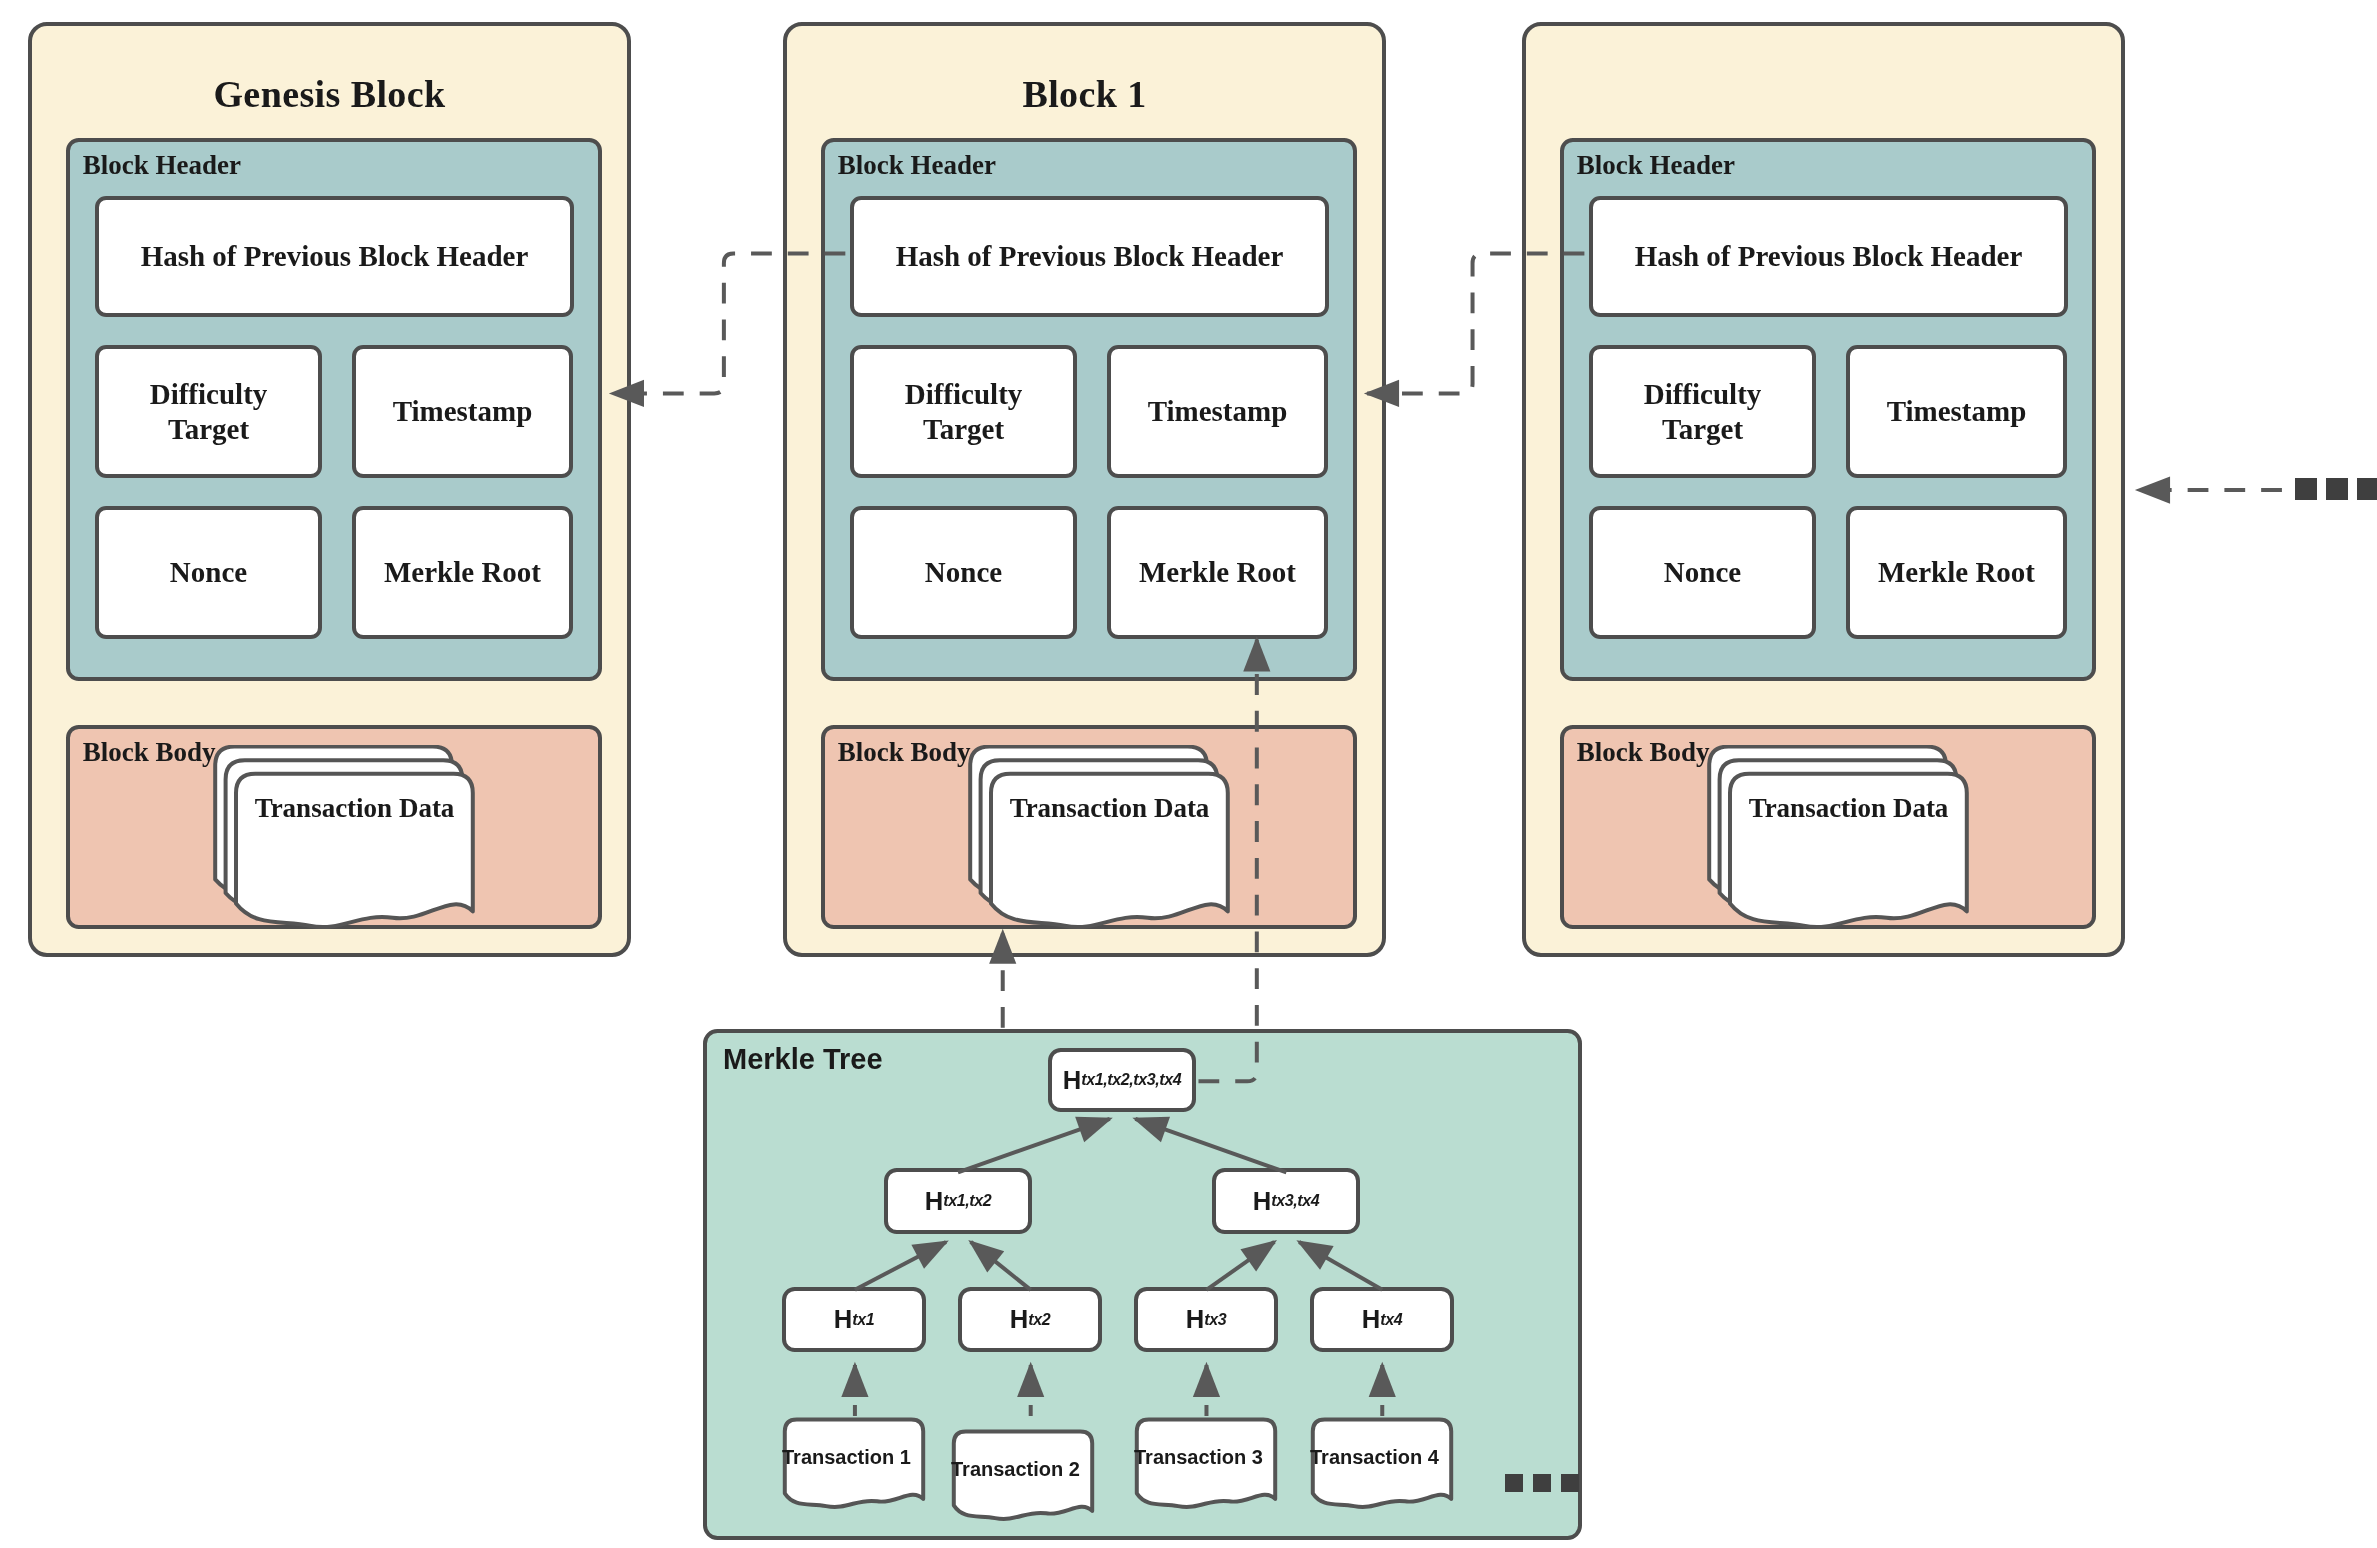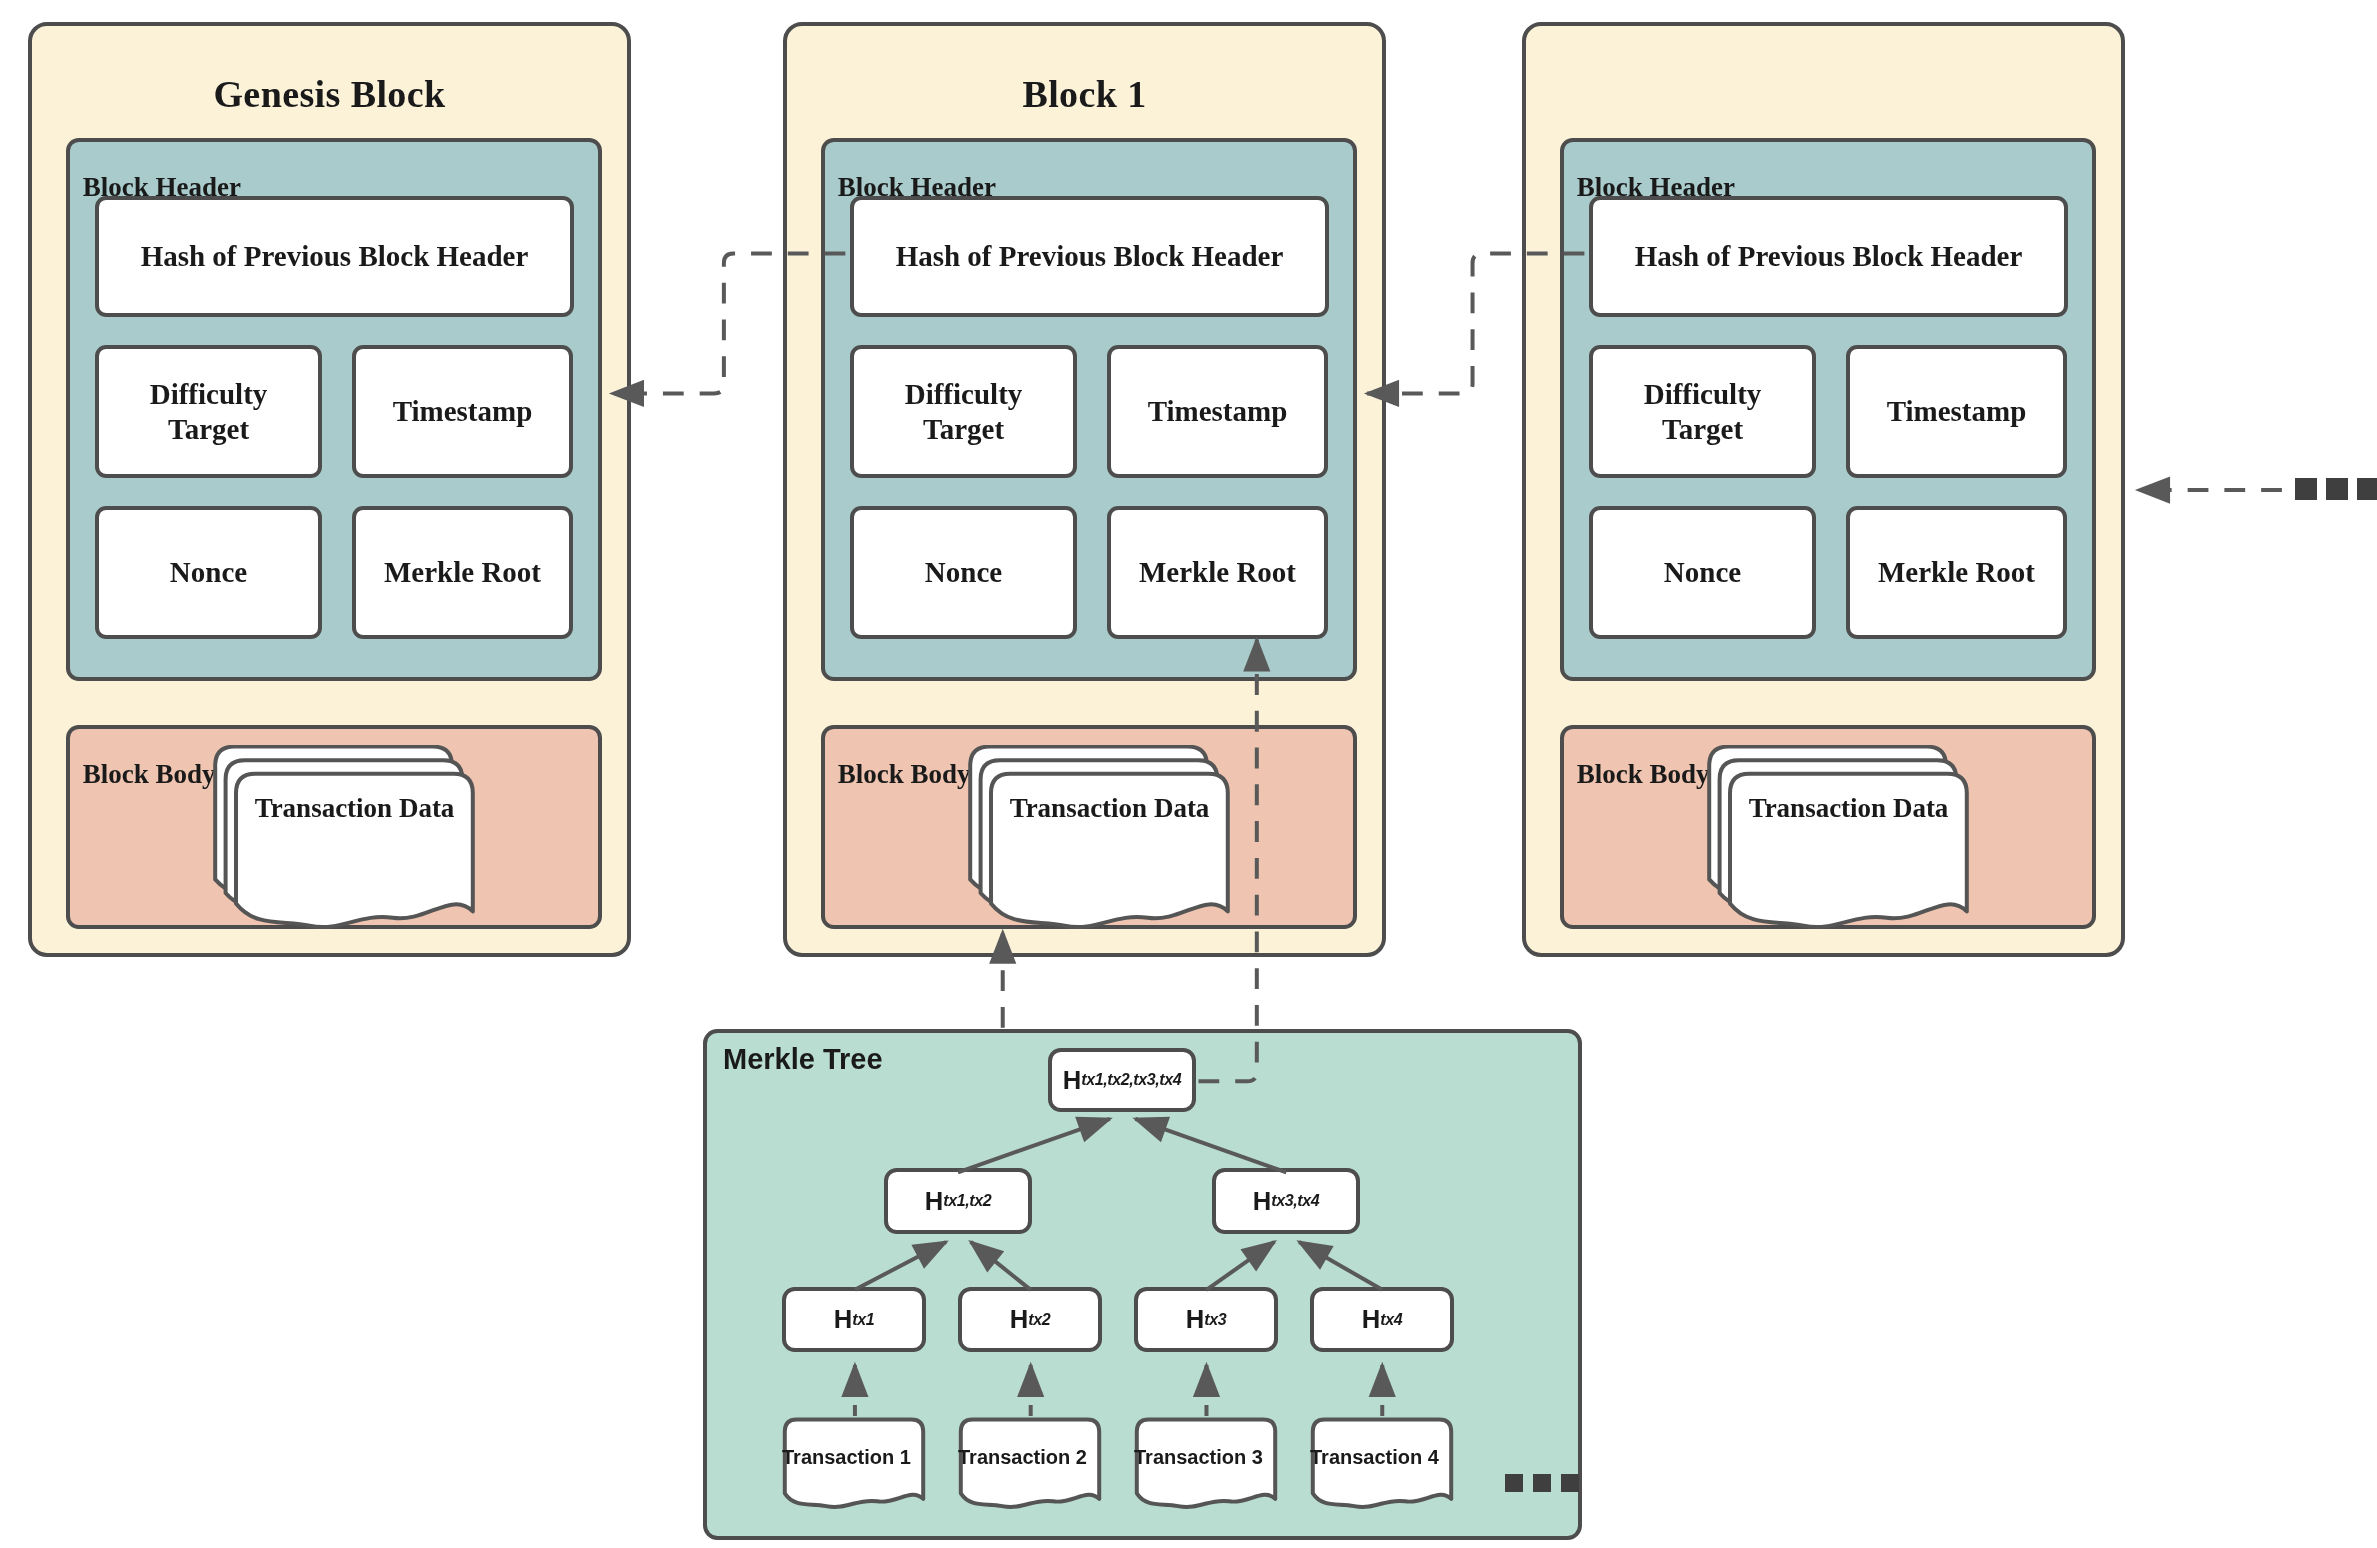"Block Header" .section-label { margin-top: 22px -> none }
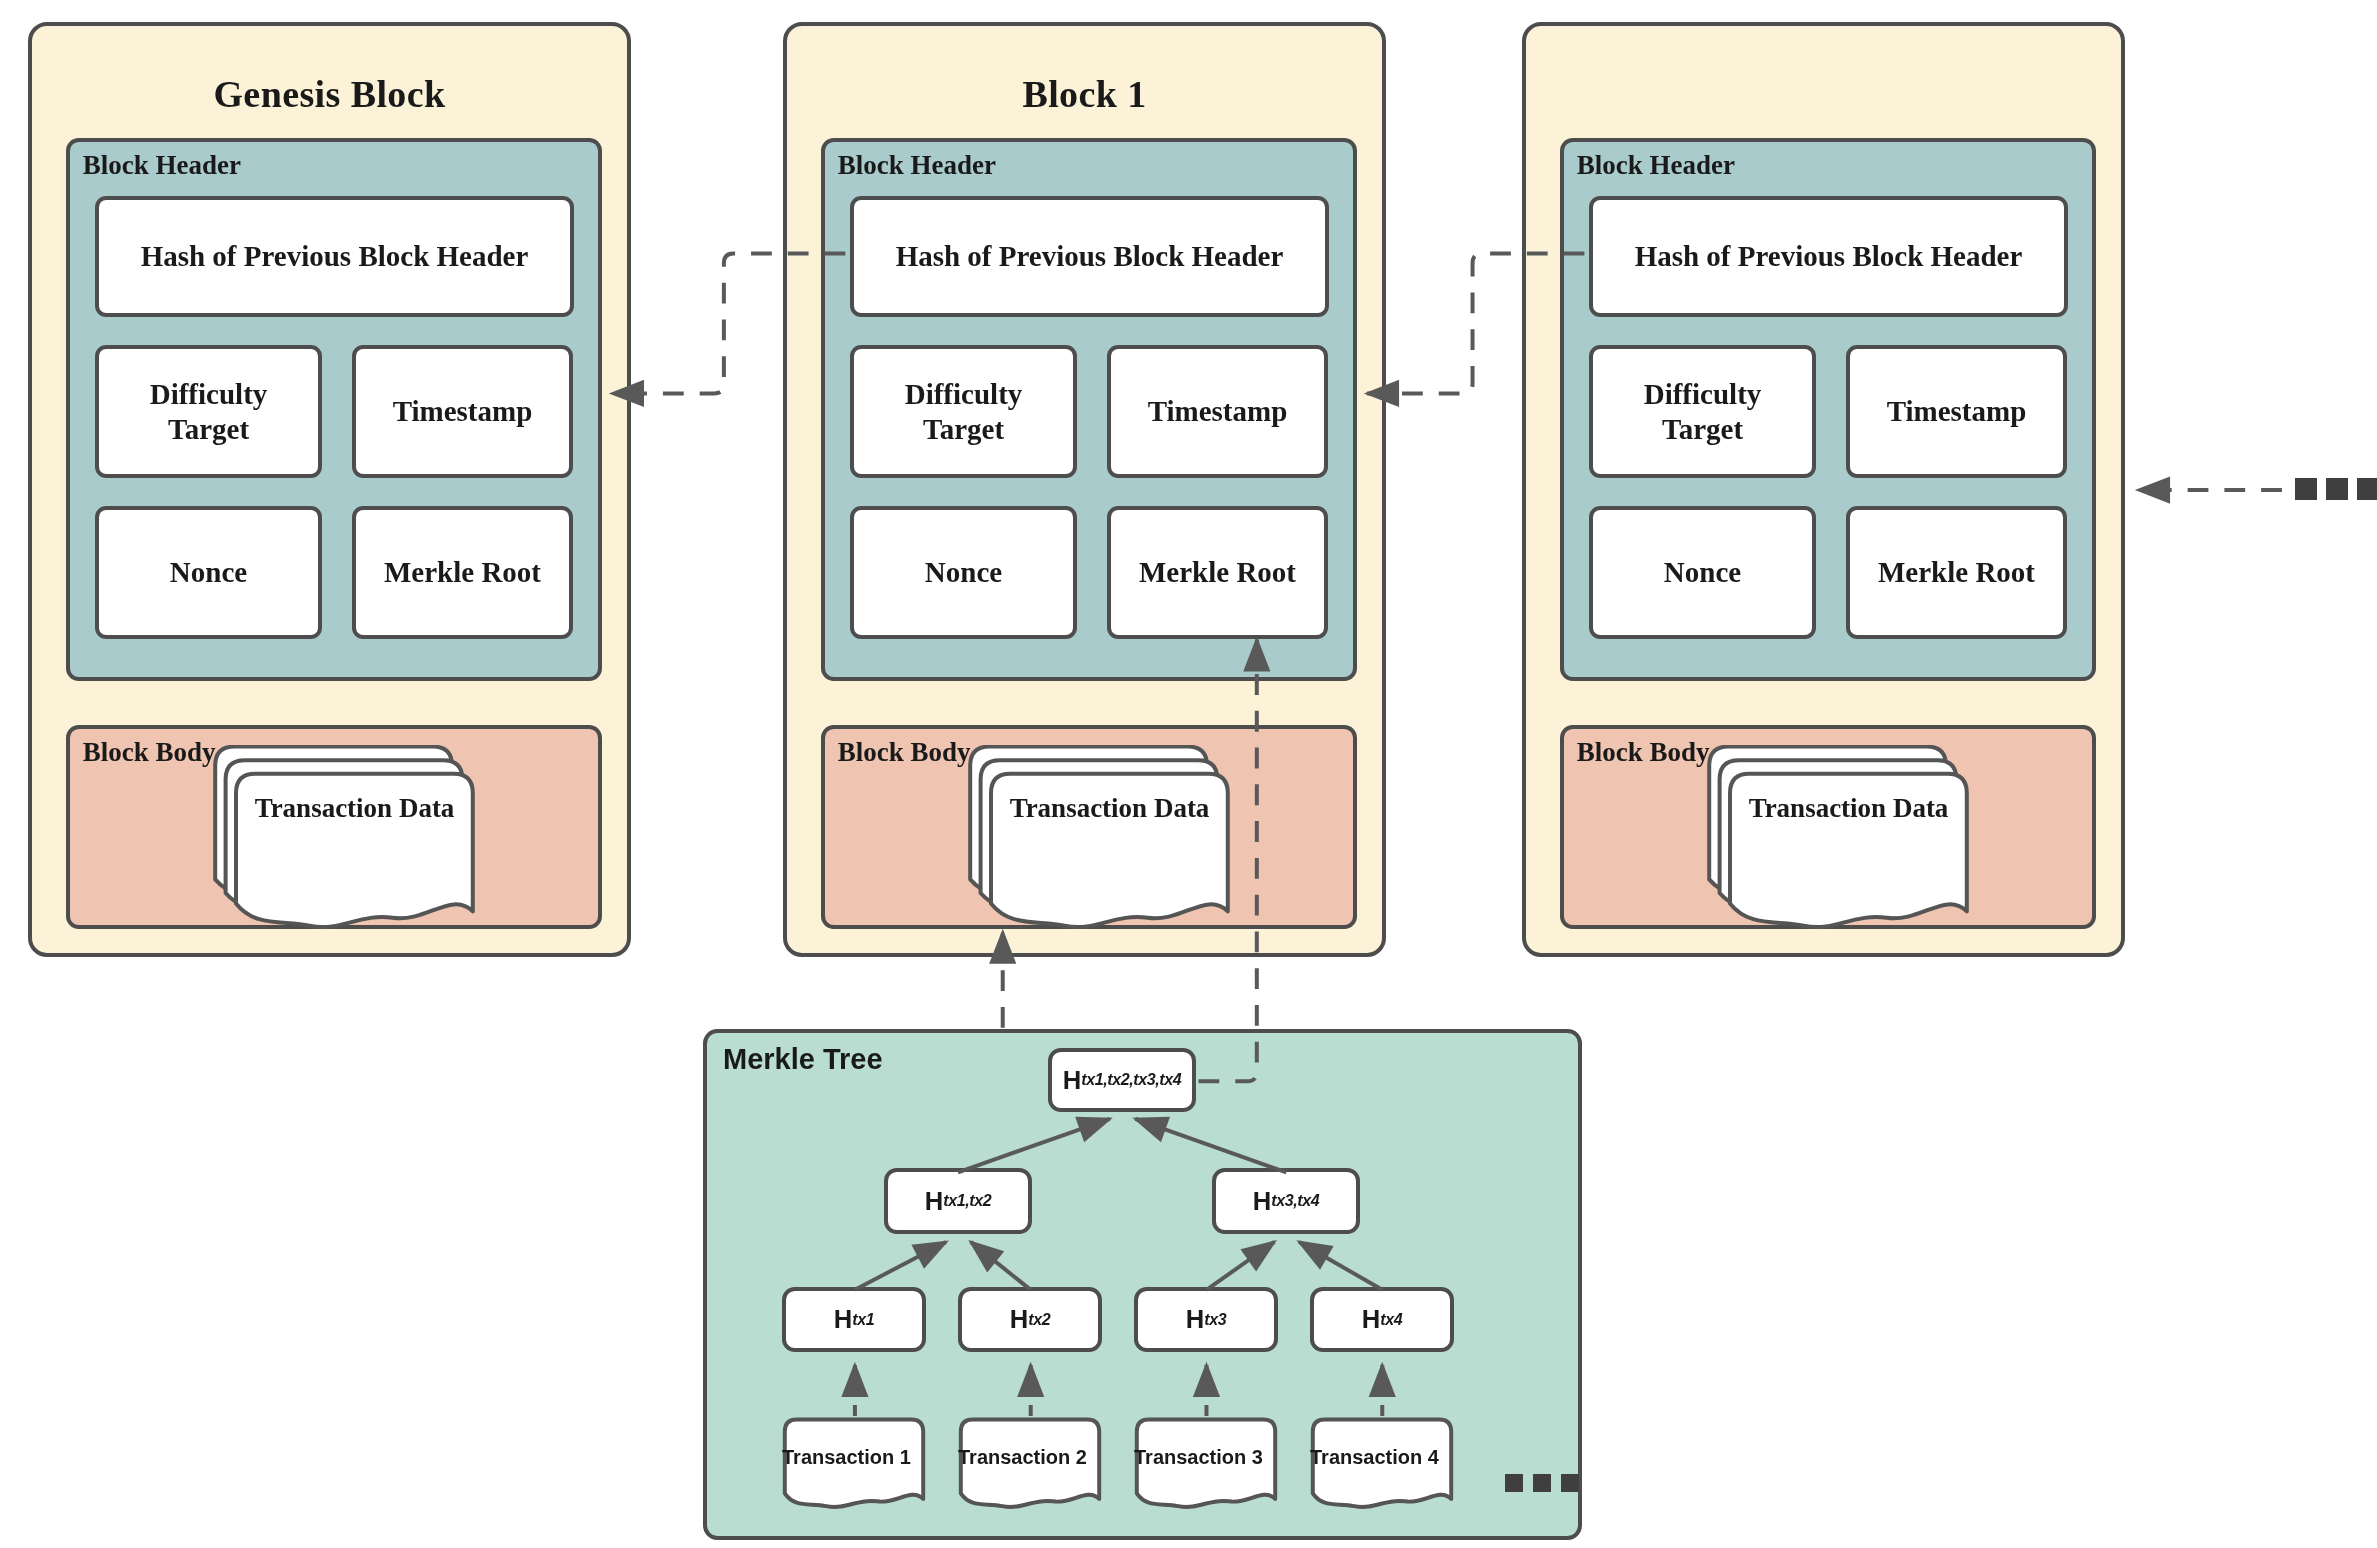"Transaction 2" #tx-2 { left: 251px -> 244px; margin-top: none -> 12px }
